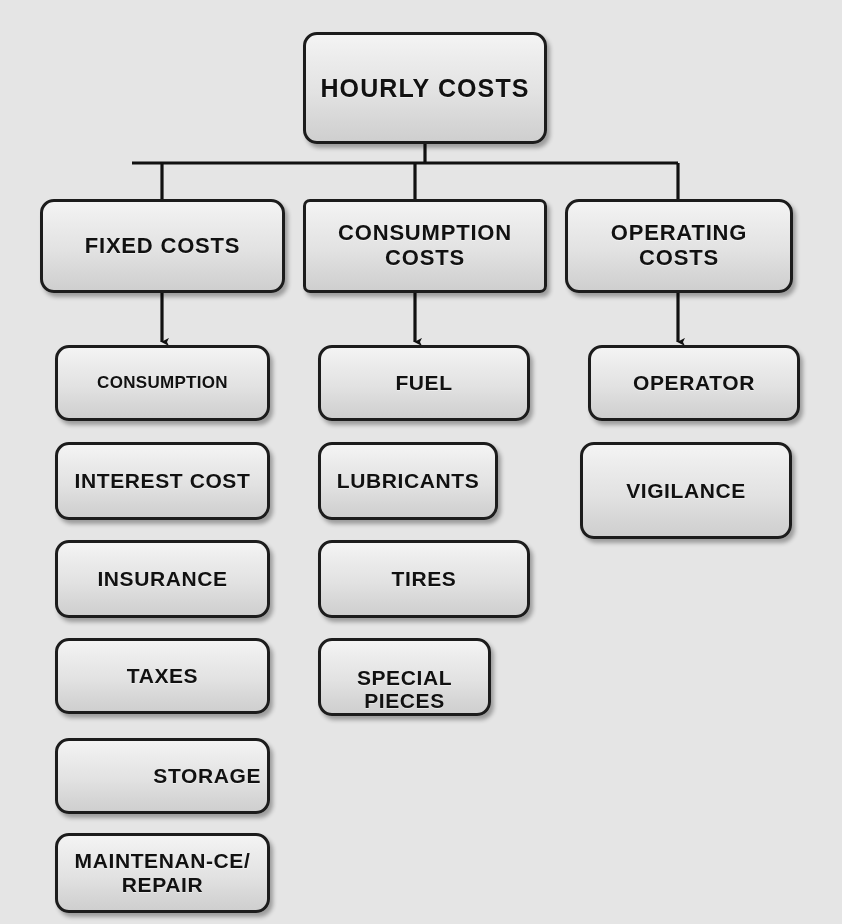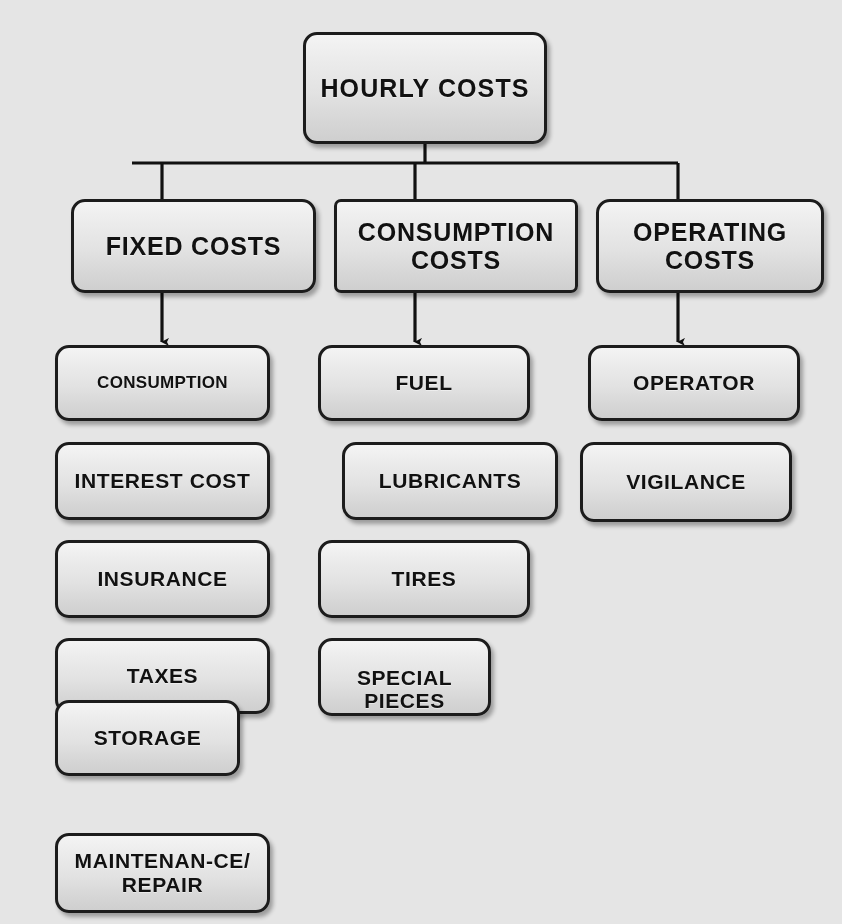"FIXED COSTS" .lvl2 { font-size: 25px -> 22px; margin-left: 31px -> none }
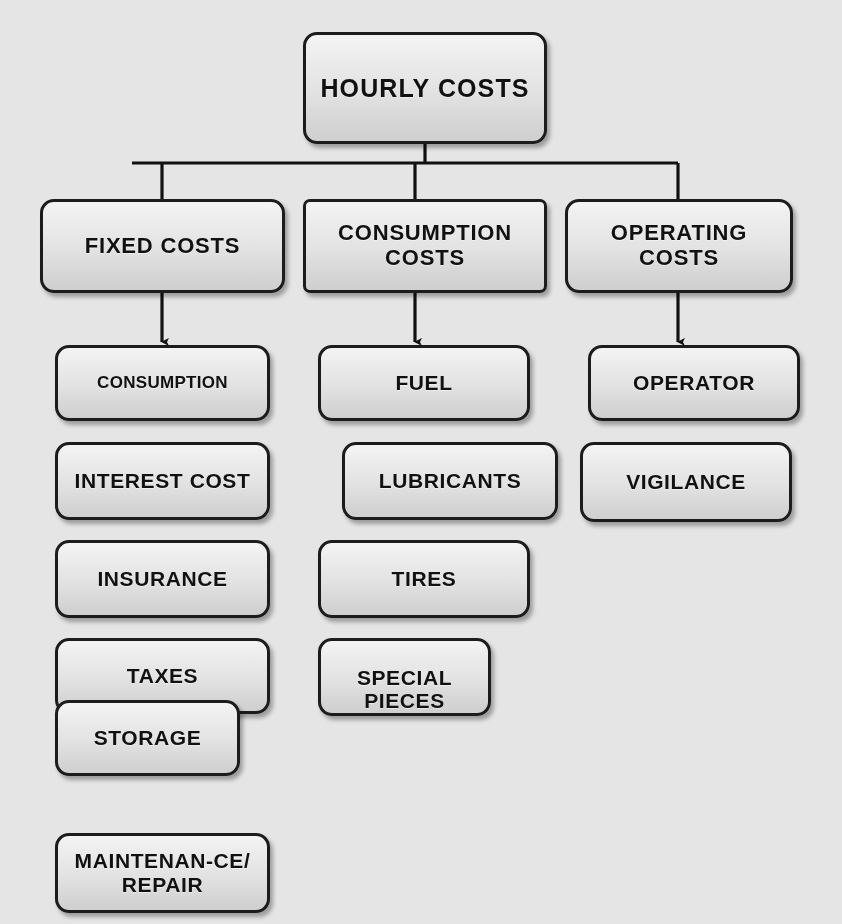"LUBRICANTS" div.node { margin-left: 24px -> none; width: 216px -> 180px }
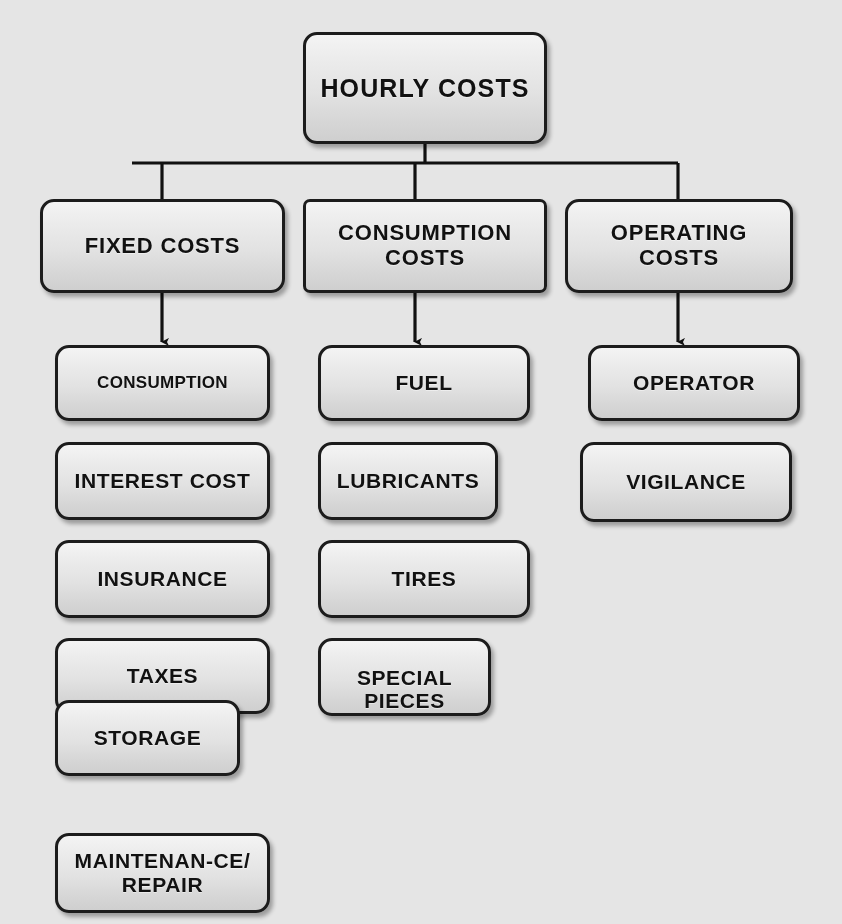"VIGILANCE" div.node { height: 80px -> 97px }
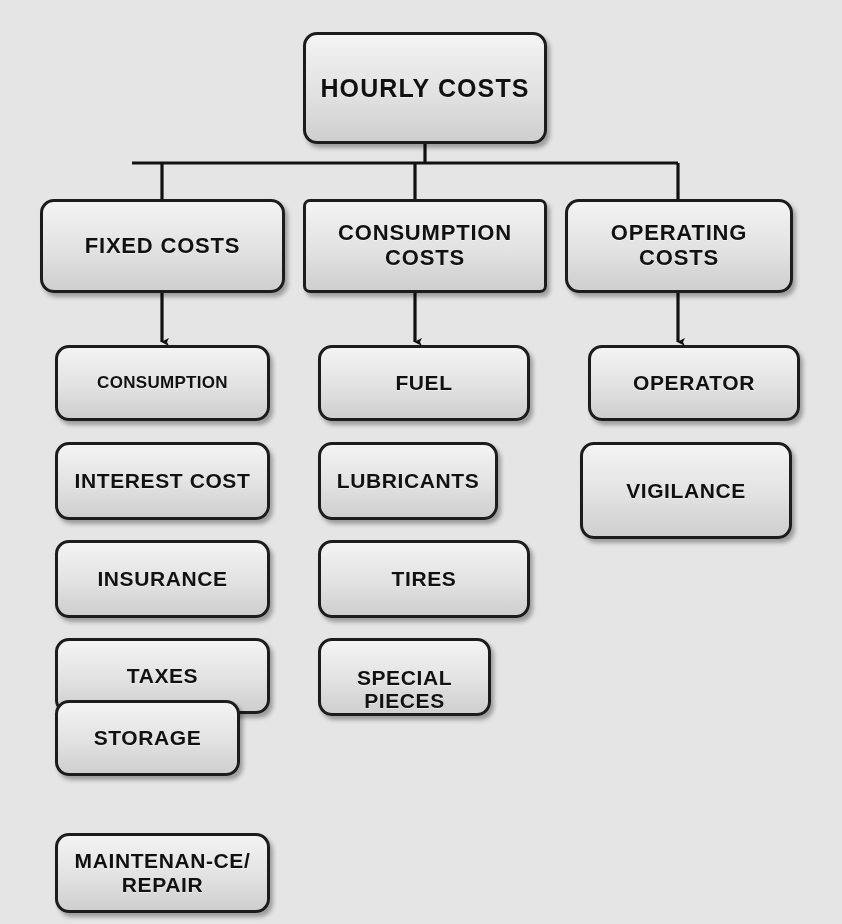"STORAGE" div.node { justify-content: none -> flex-end; top: 700px -> 738px; width: 185px -> 215px }
